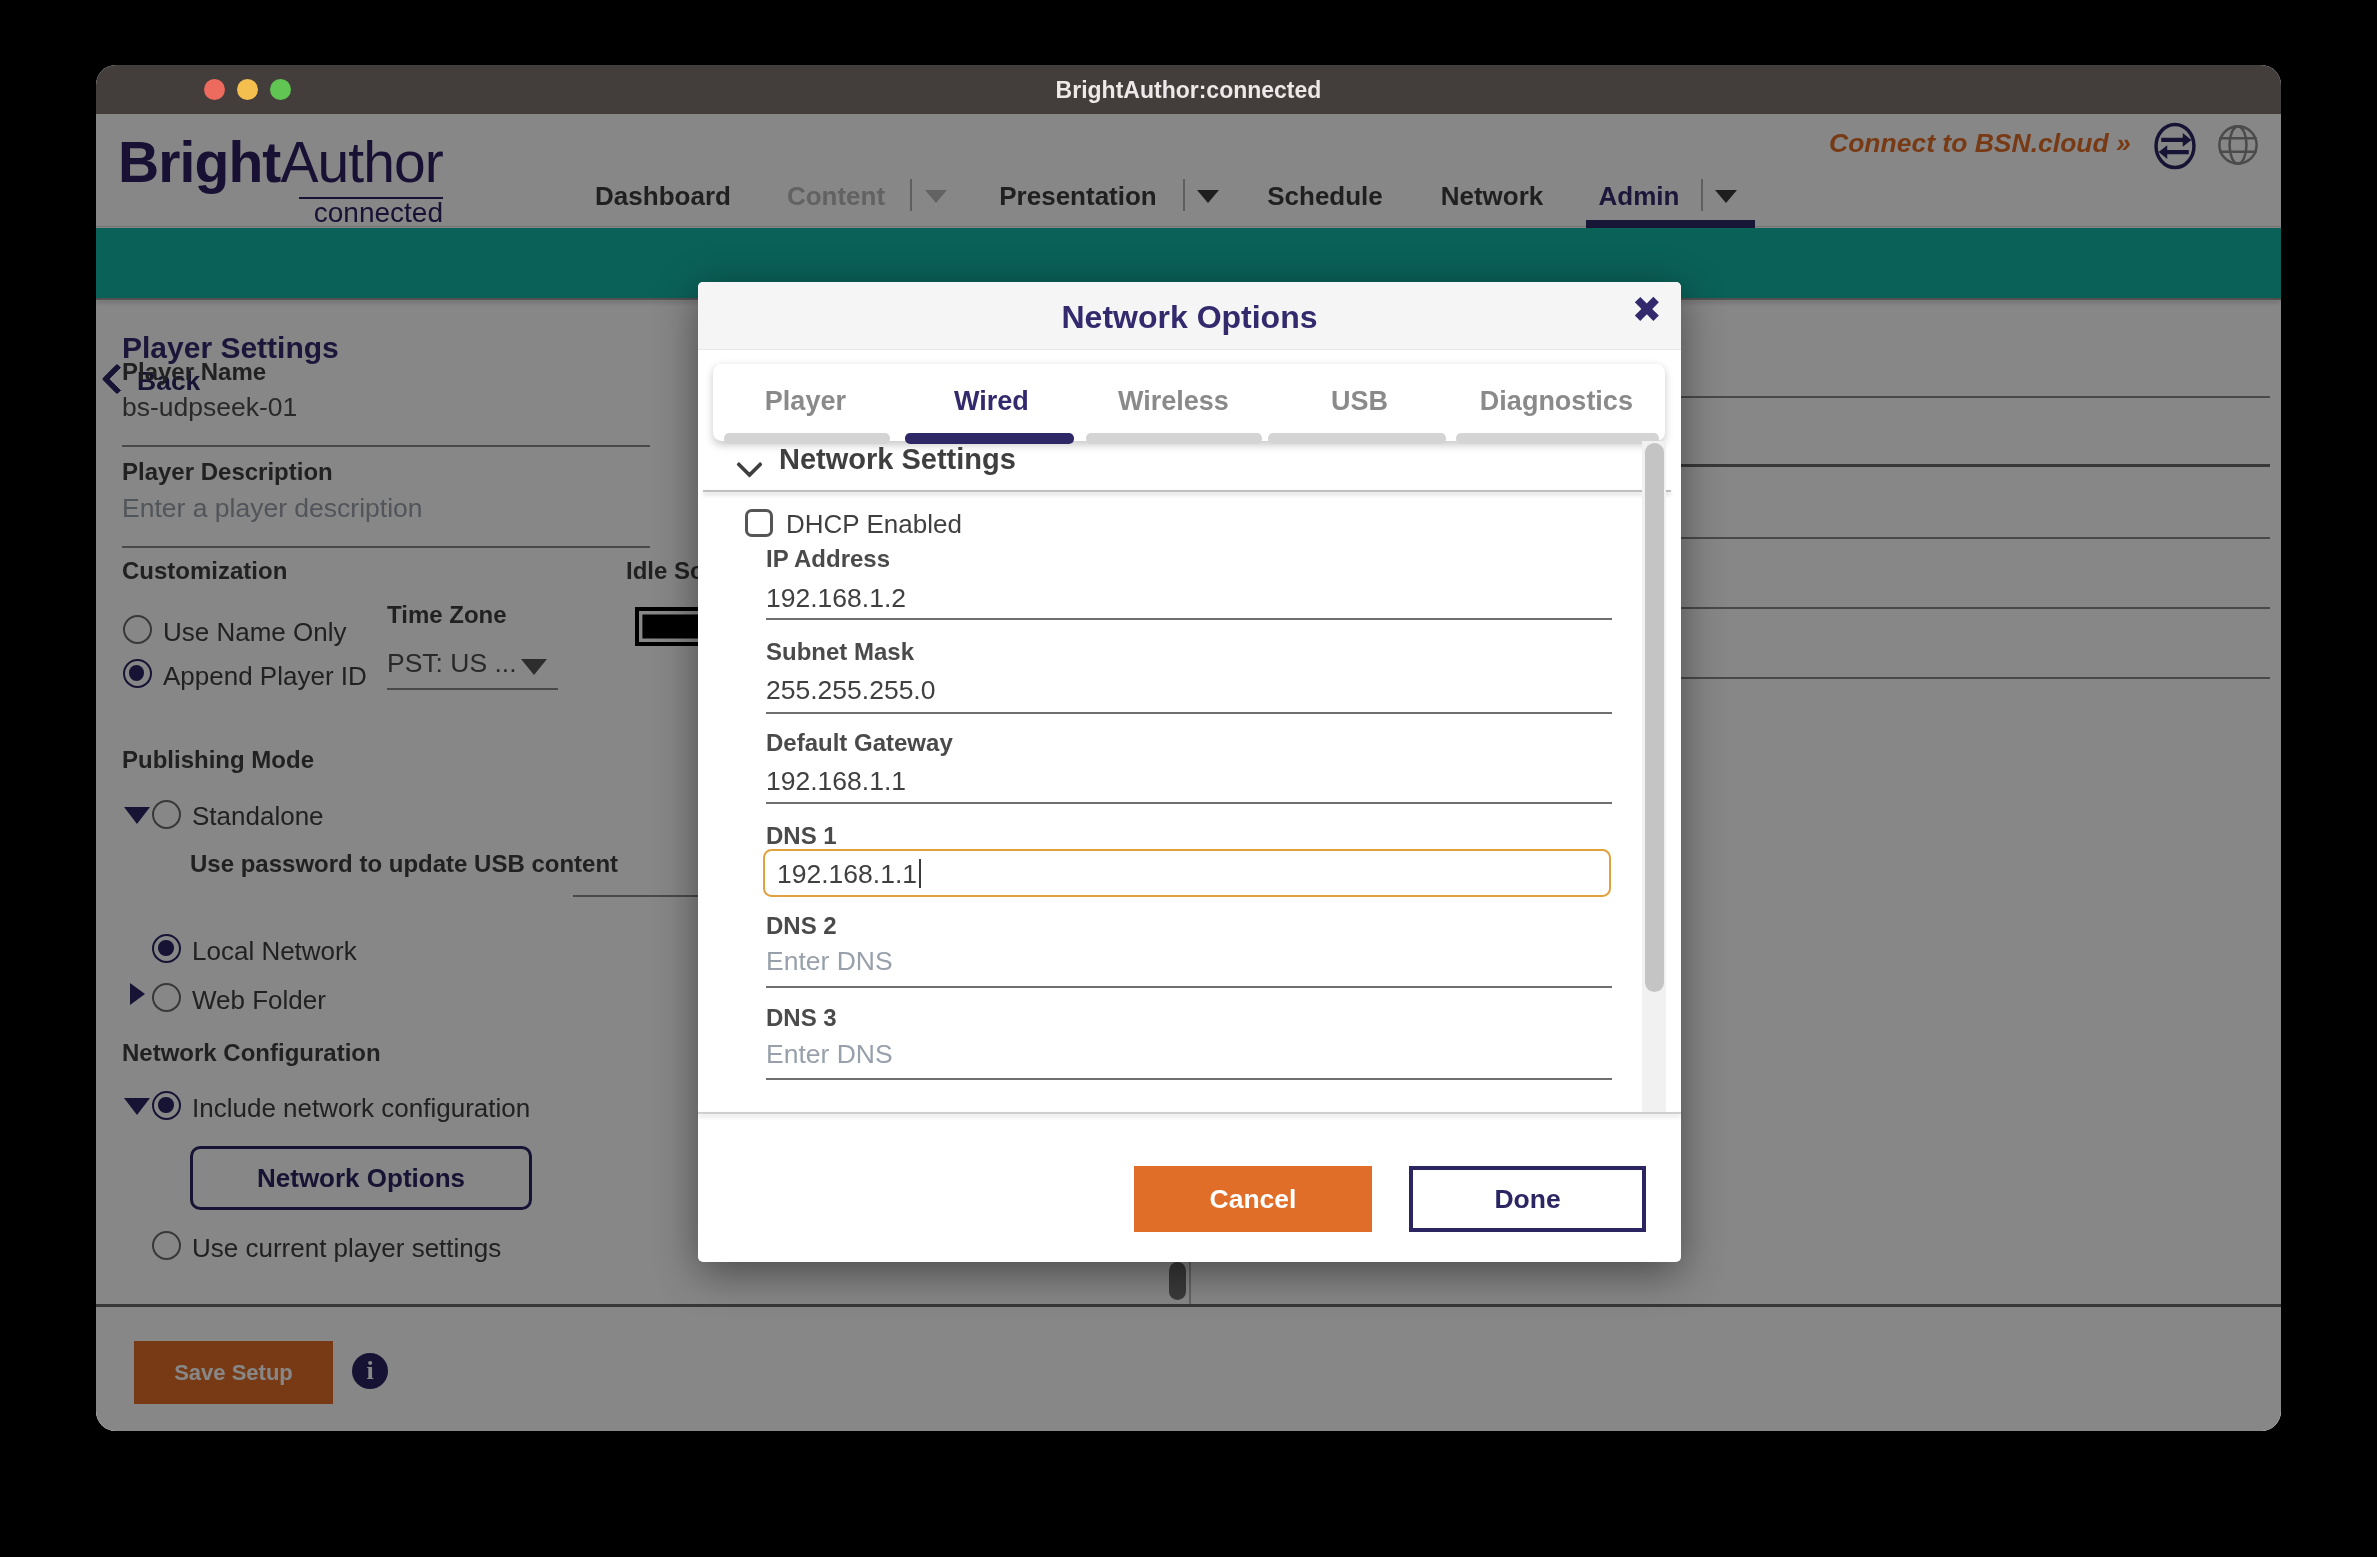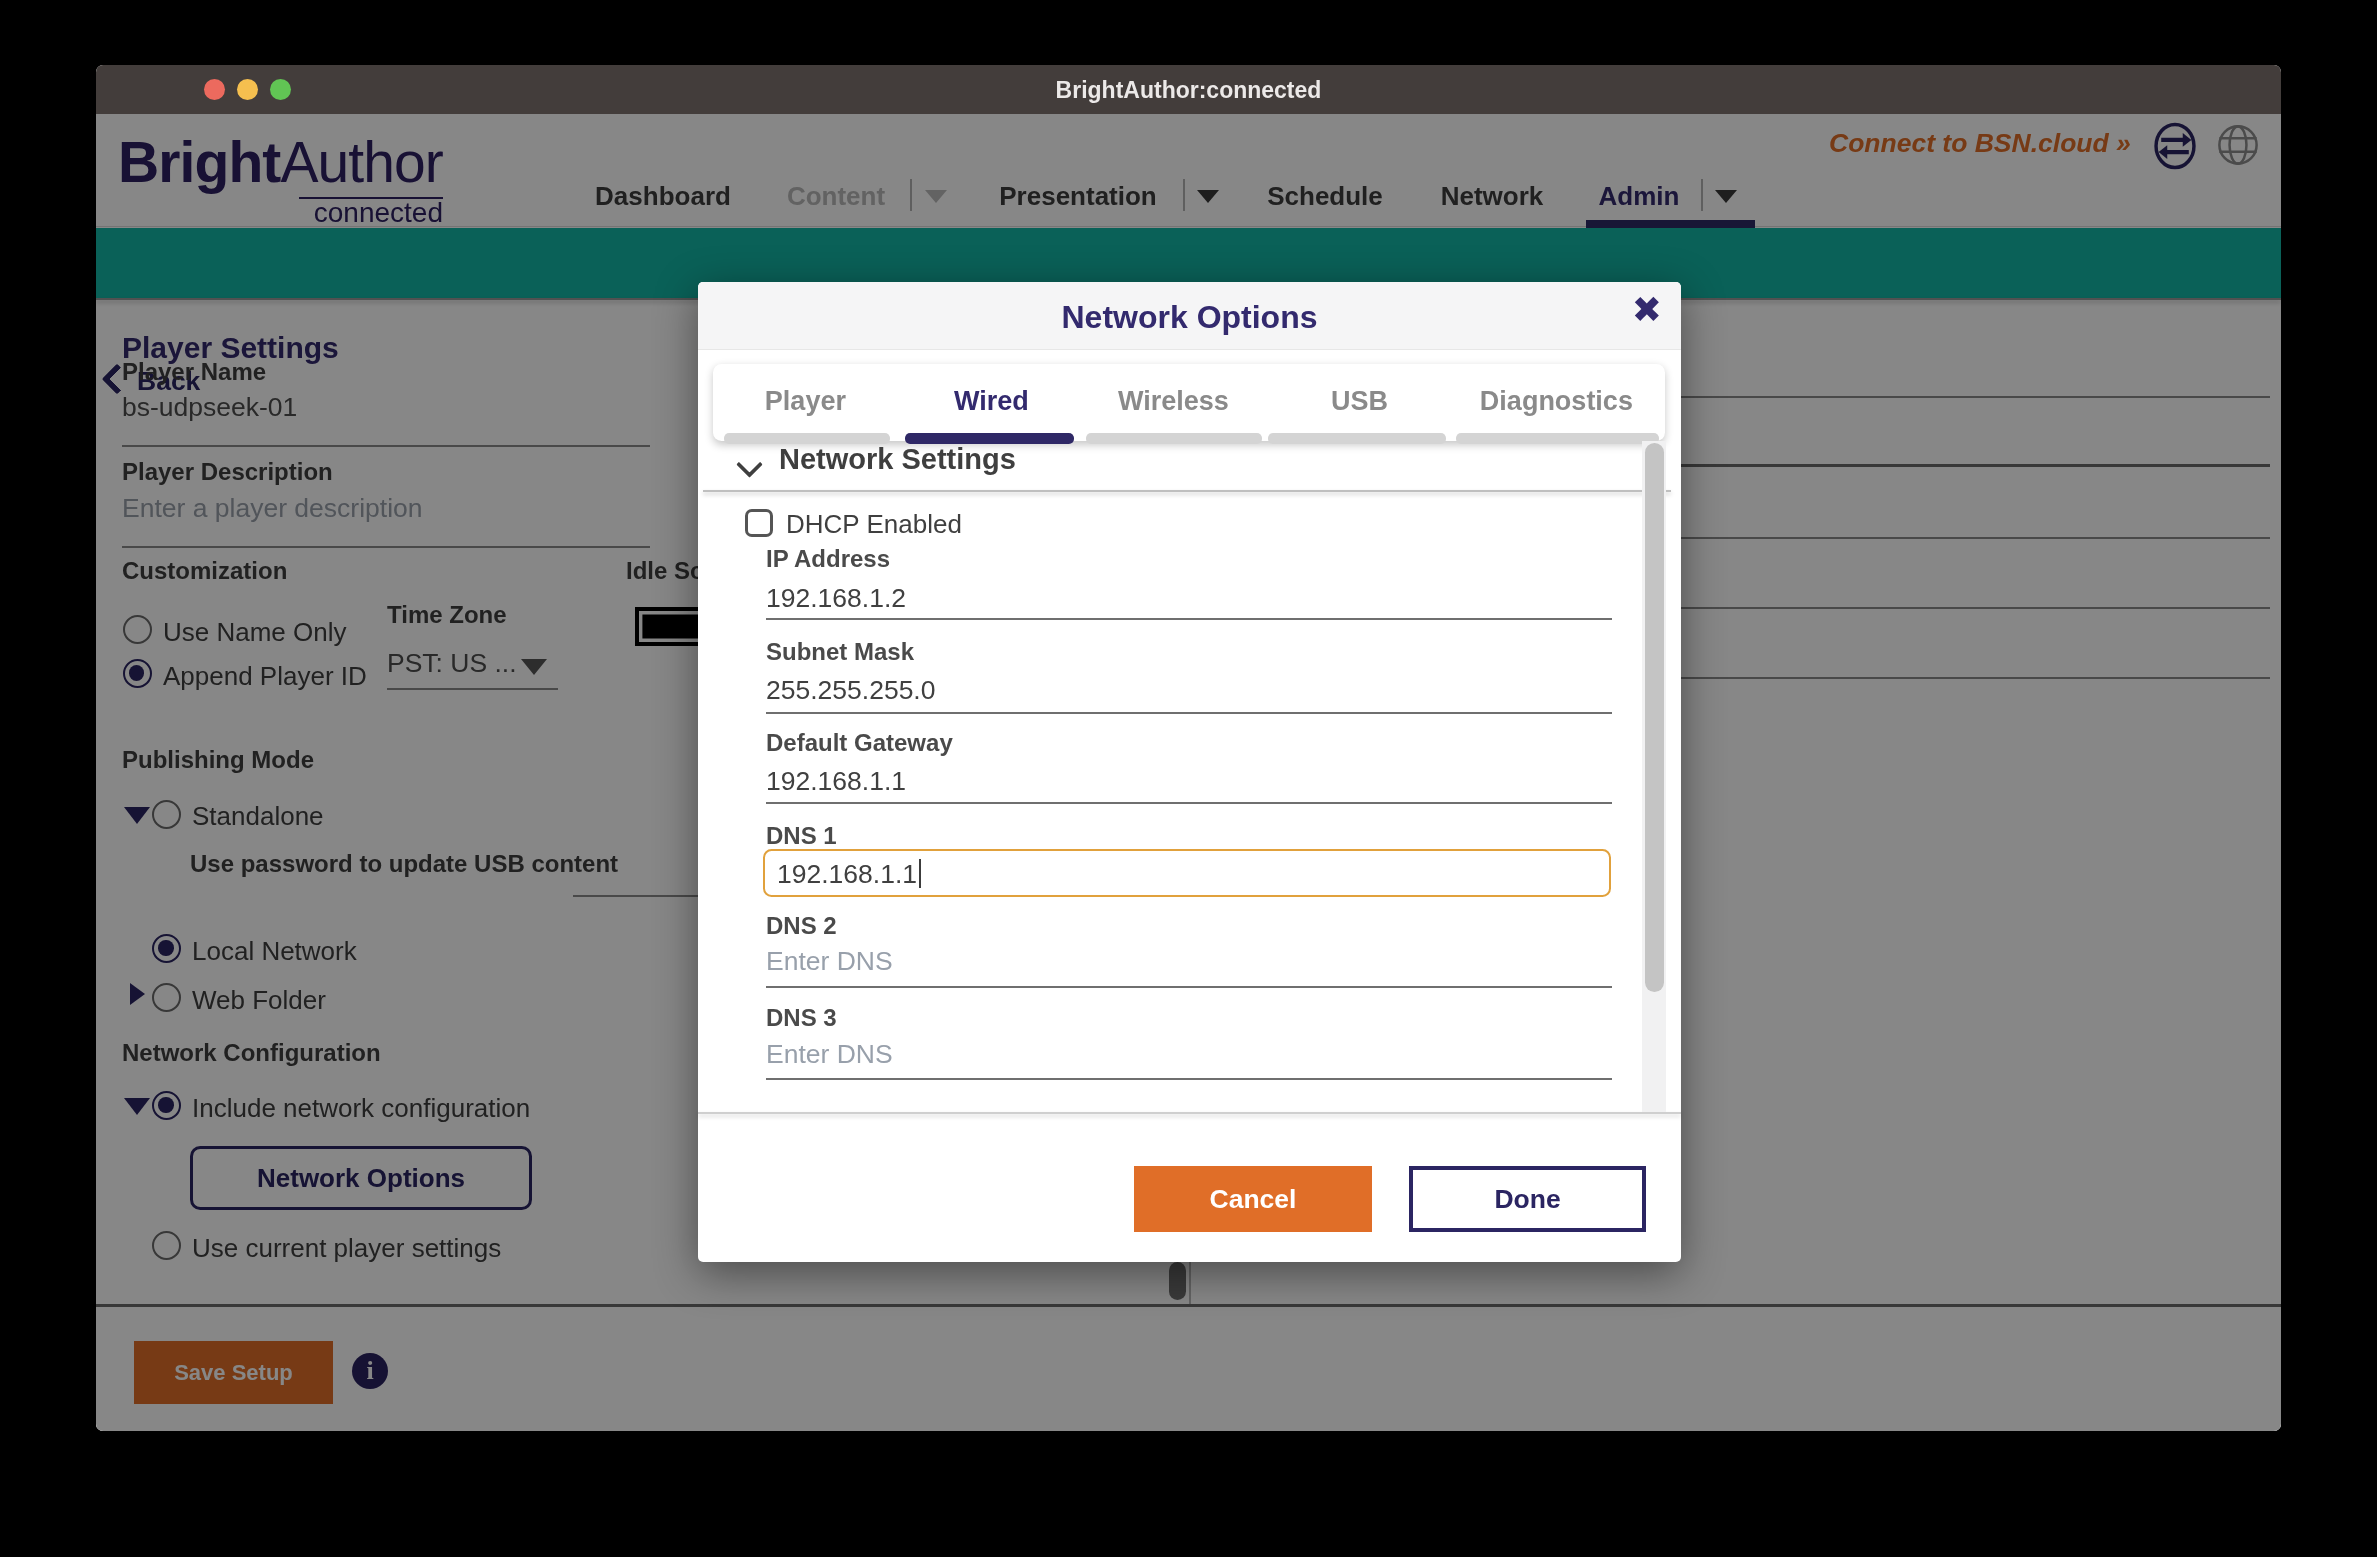"BrightAuthor:connected" .window { border-radius: 7px -> 20px }
